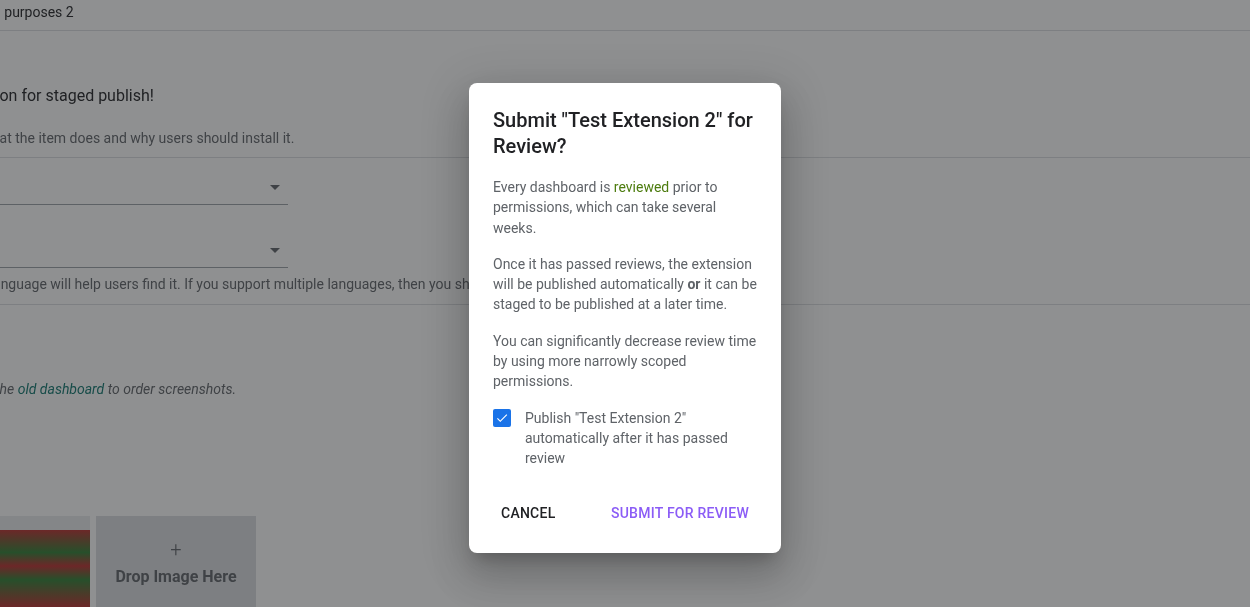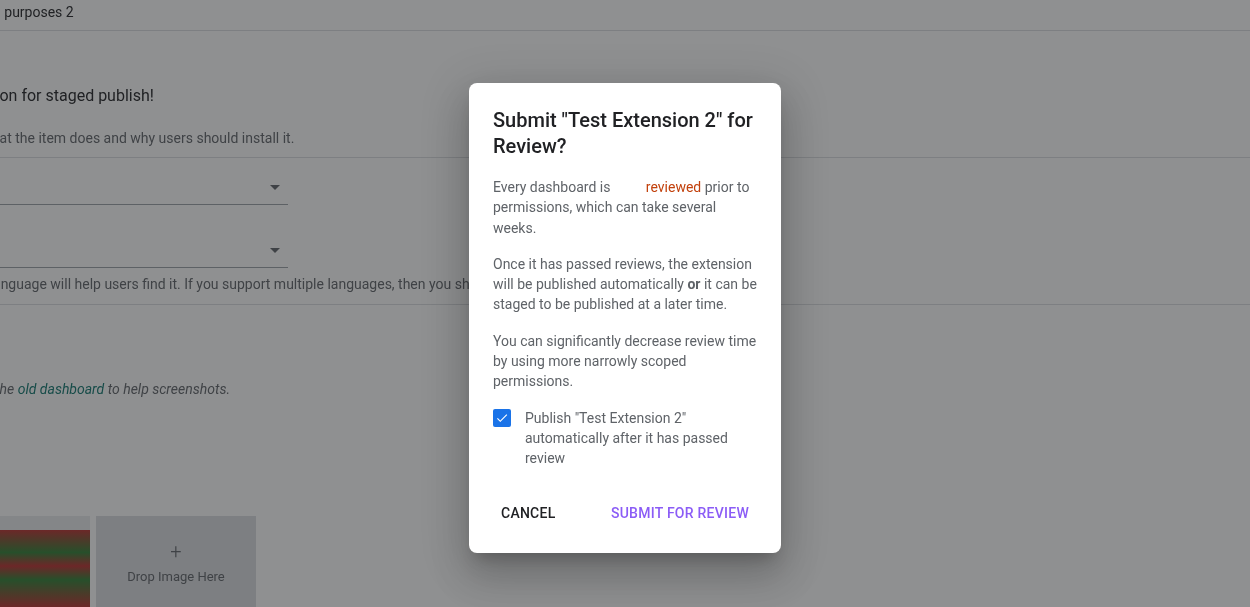"reviewed" .modal-text a { color: #c2410c -> #4d7c0f; margin-left: 32px -> none }
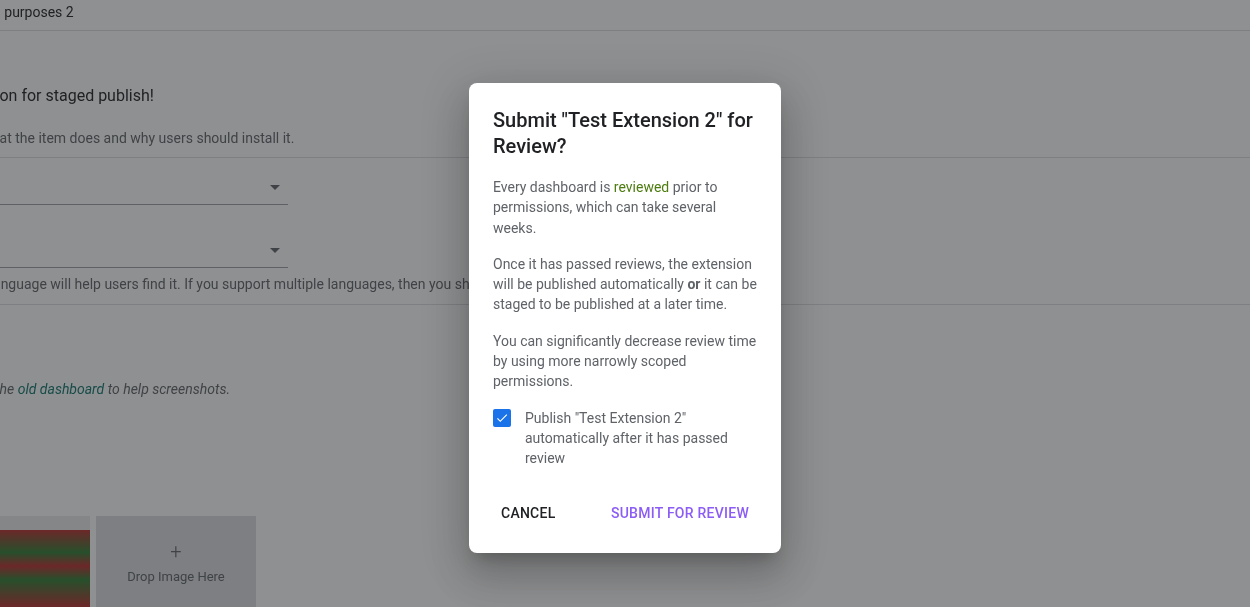"to help screenshots." span { text: help -> order }
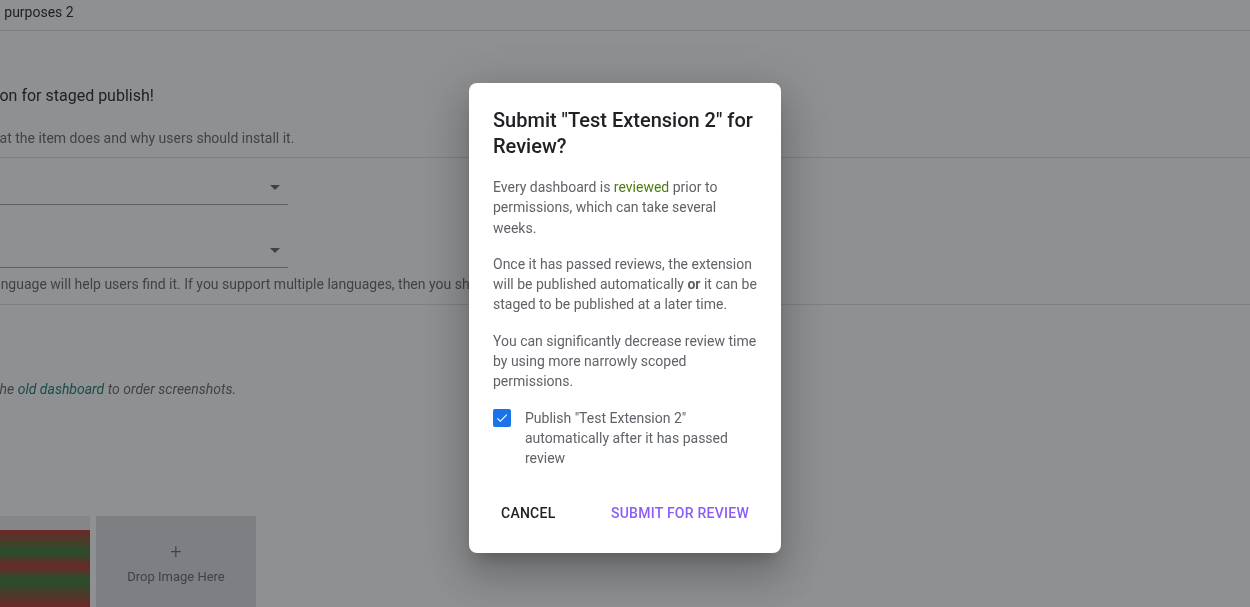"Drop Image Here" .drop-zone .label { font-size: 13px -> 16px; font-weight: 400 -> 700 }
